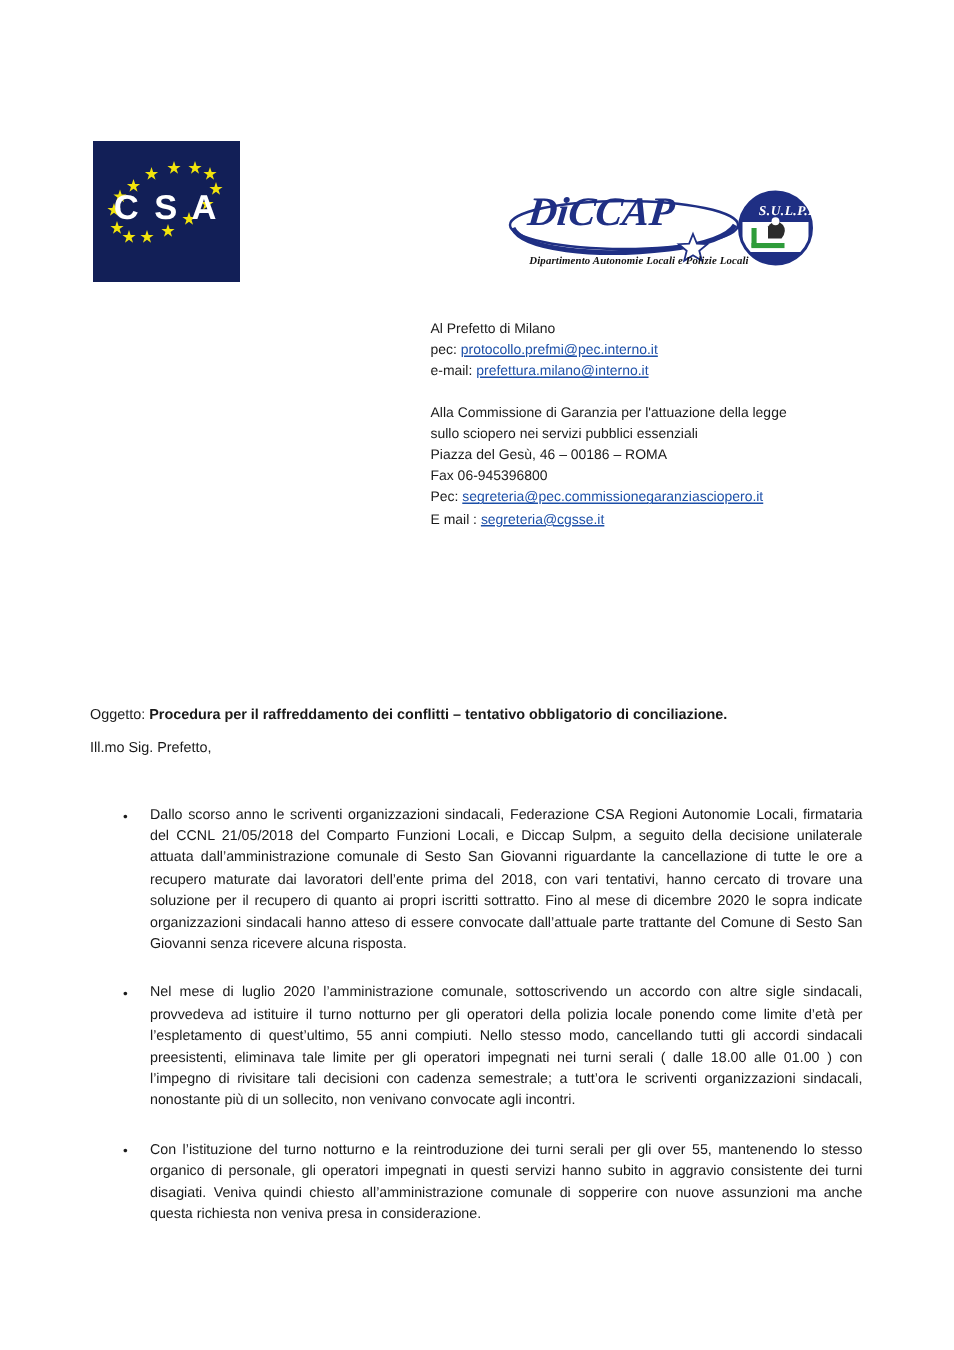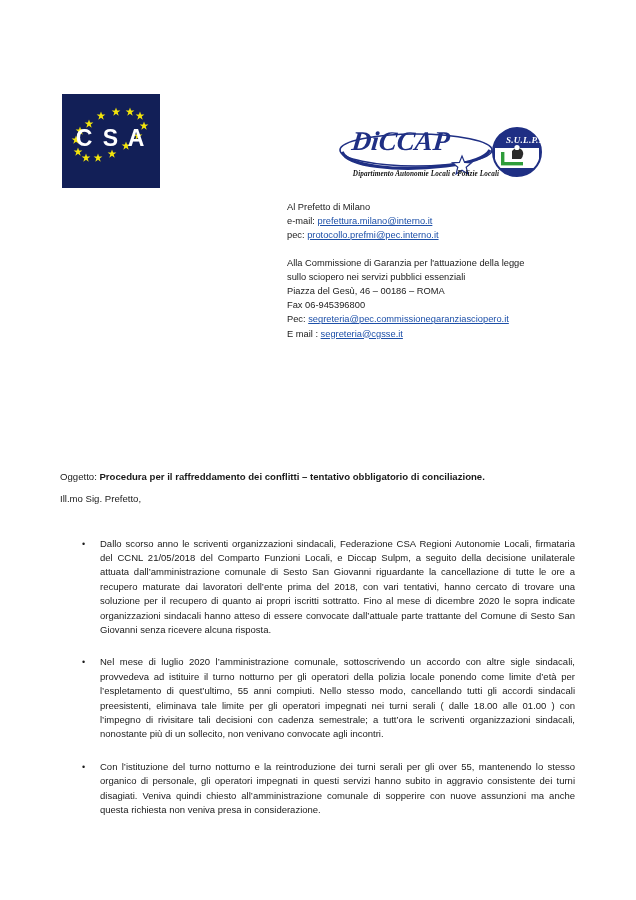"Al Prefetto di Milano" .addressees { top: 200px -> 212px }
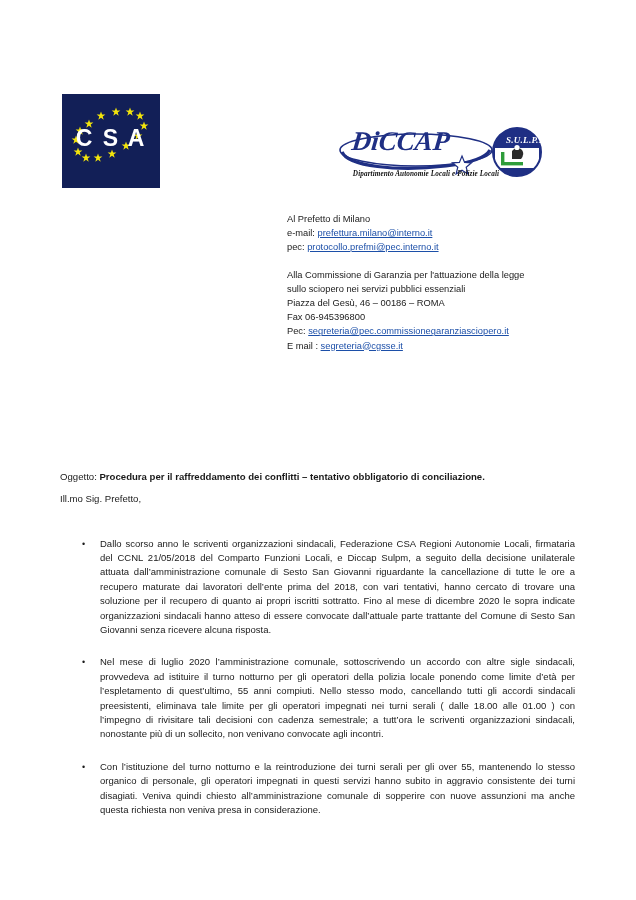"e-mail: prefettura.milano@interno.it" div.addr-line { order: before "pec: protocollo.prefmi@pec.interno.it" -> after "pec: protocollo.prefmi@pec.interno.it" }
